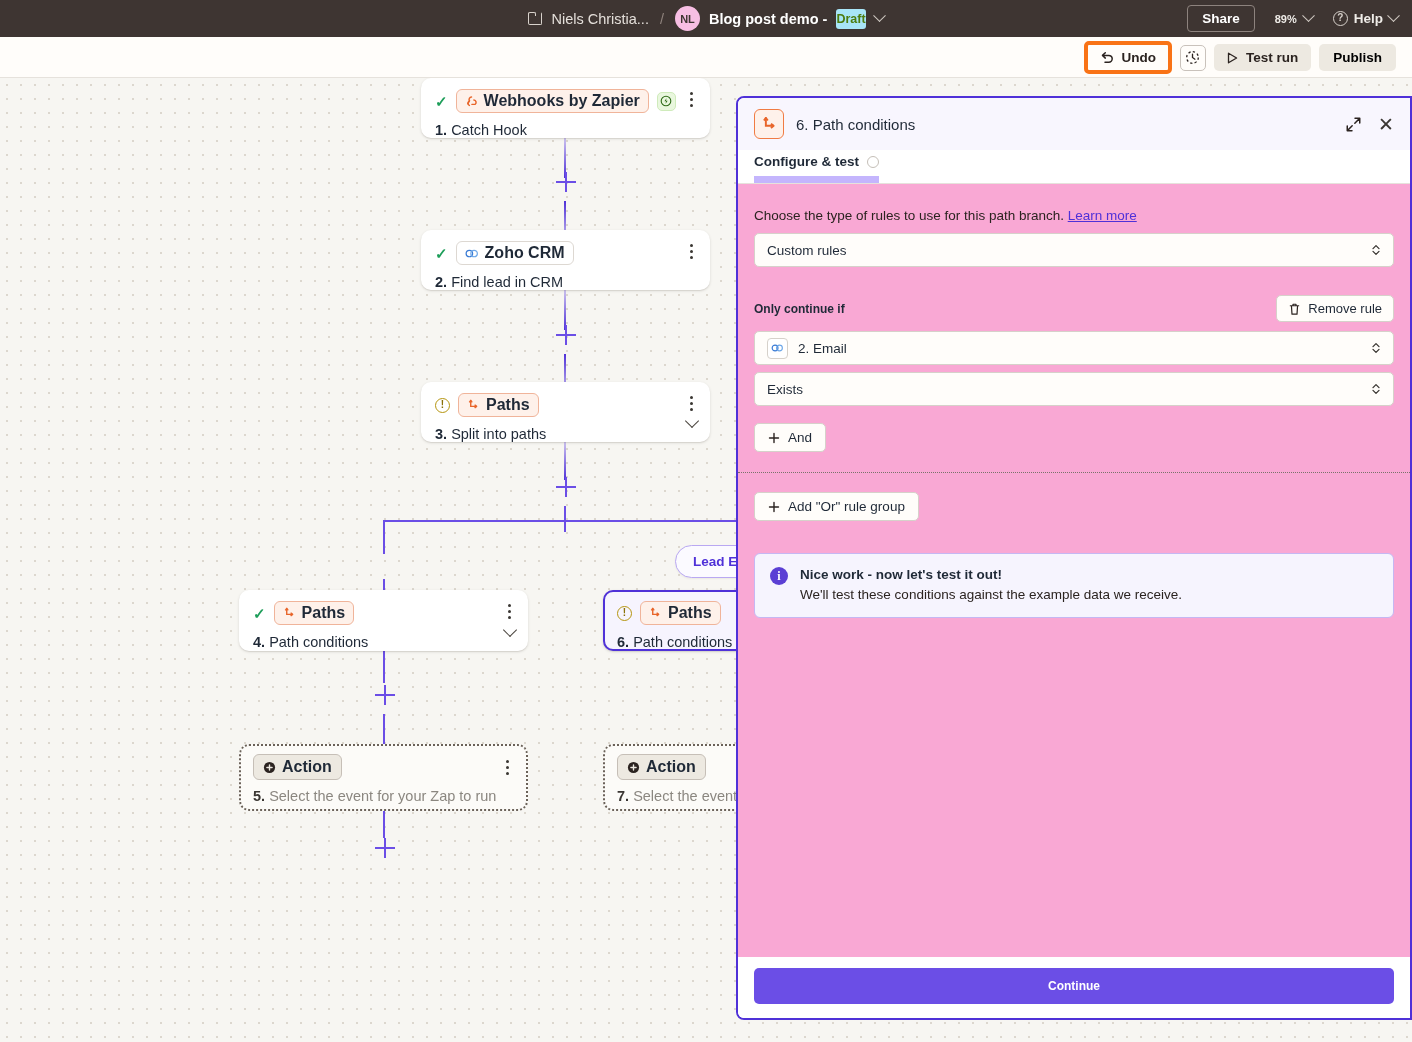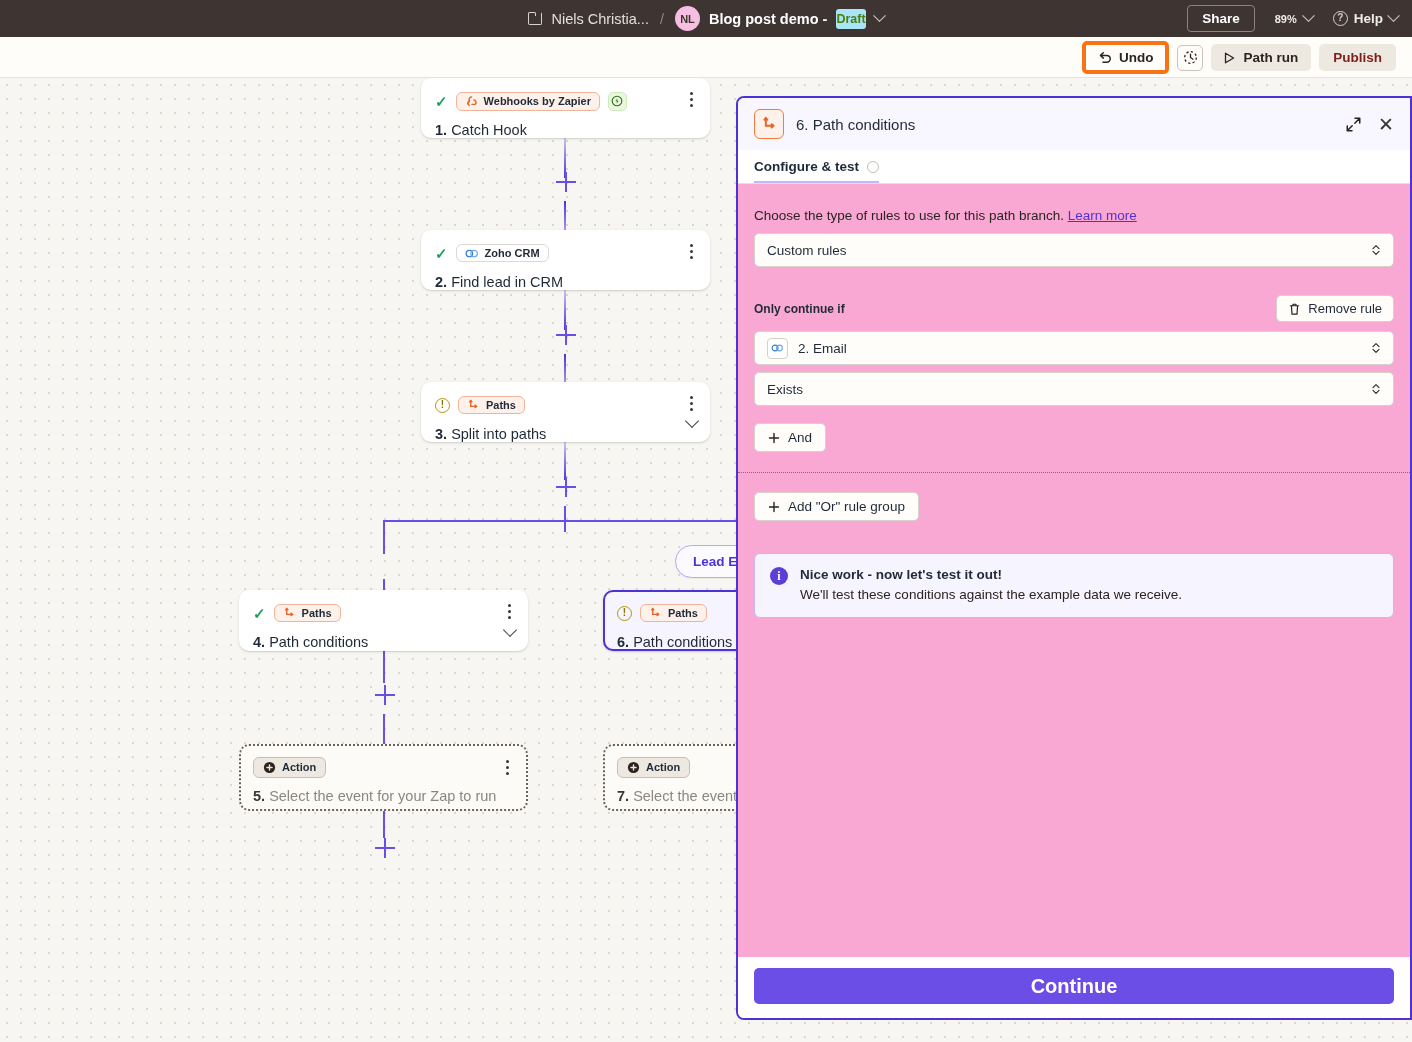"Path run" span { text: Path -> Test }
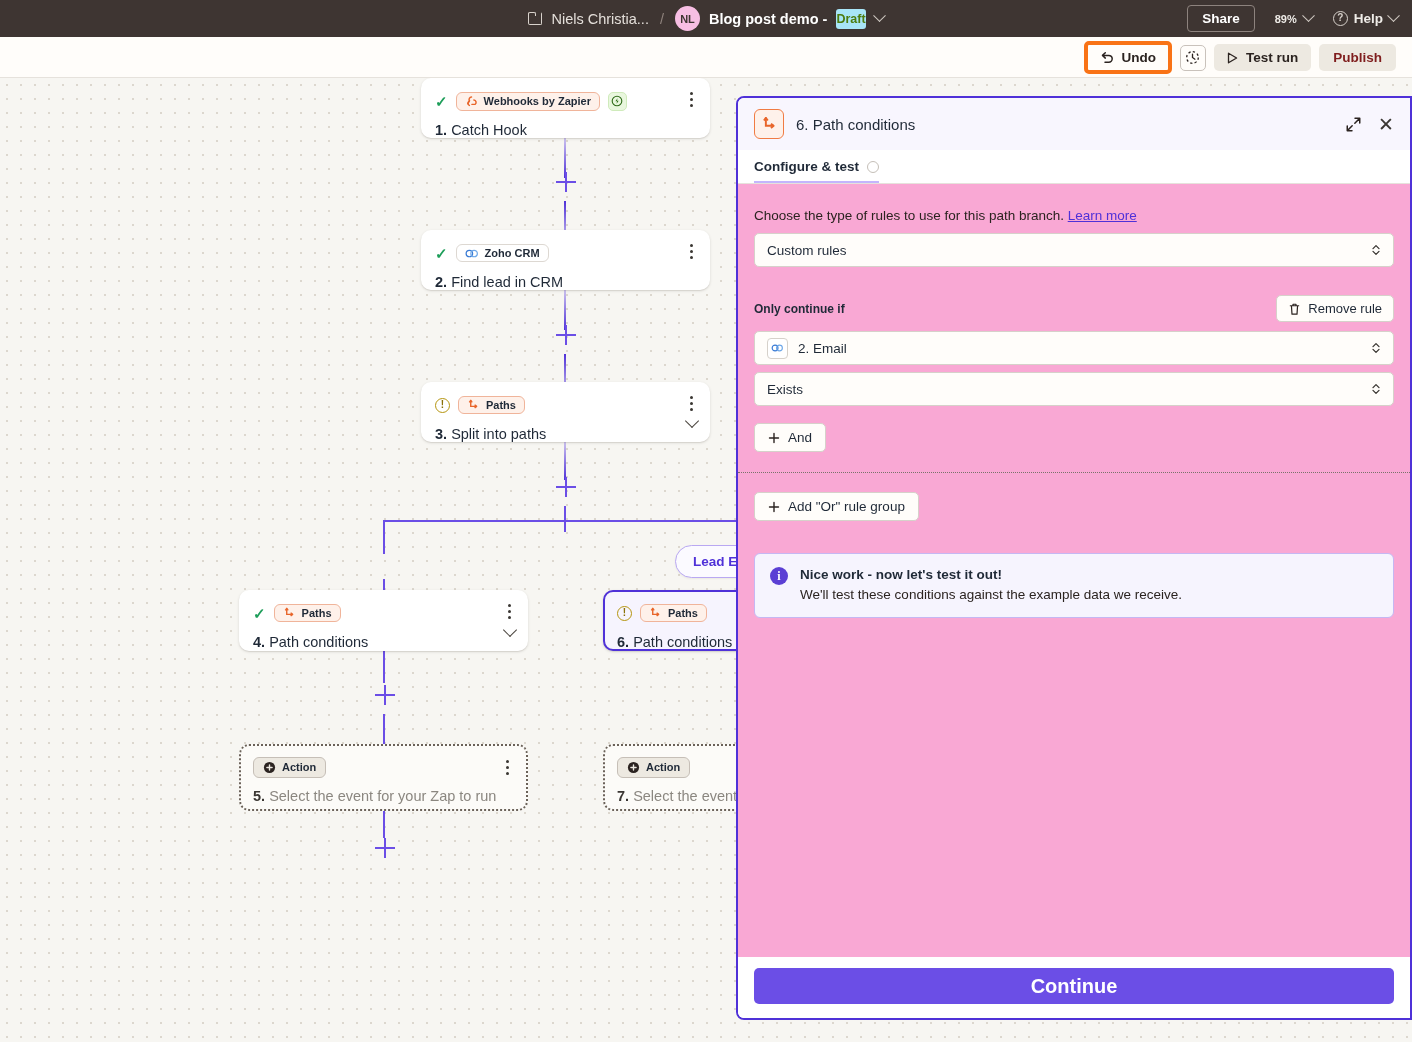"Publish" .publish-btn { color: #7f1d1d -> #000000 }
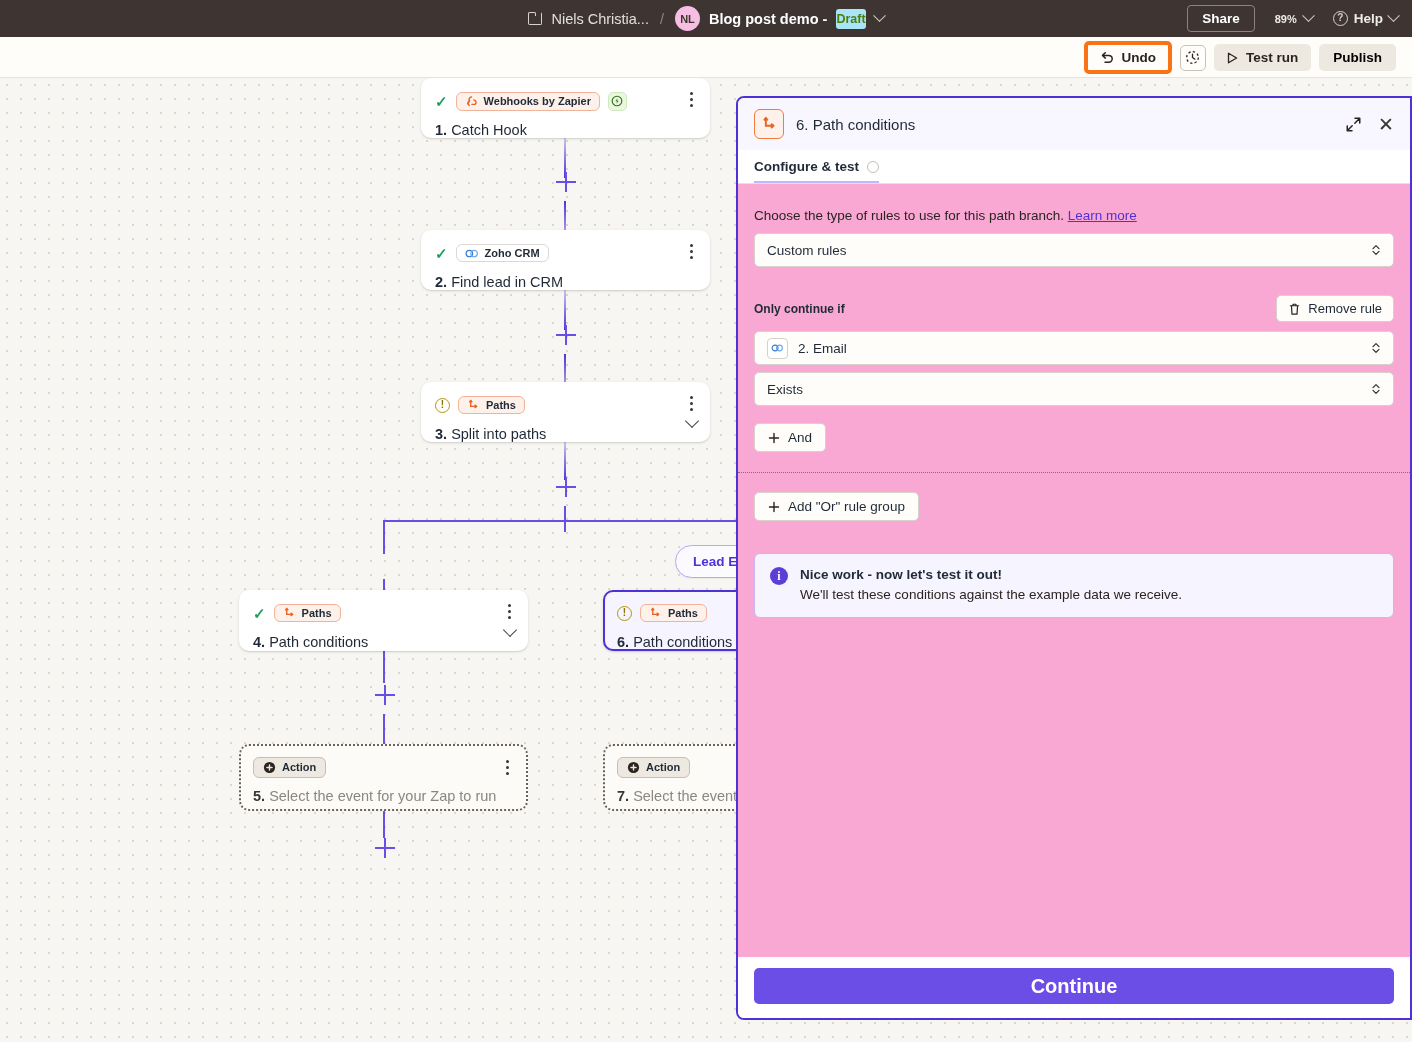"Webhooks by Zapier" .app-chip { font-size: 11px -> 16px }
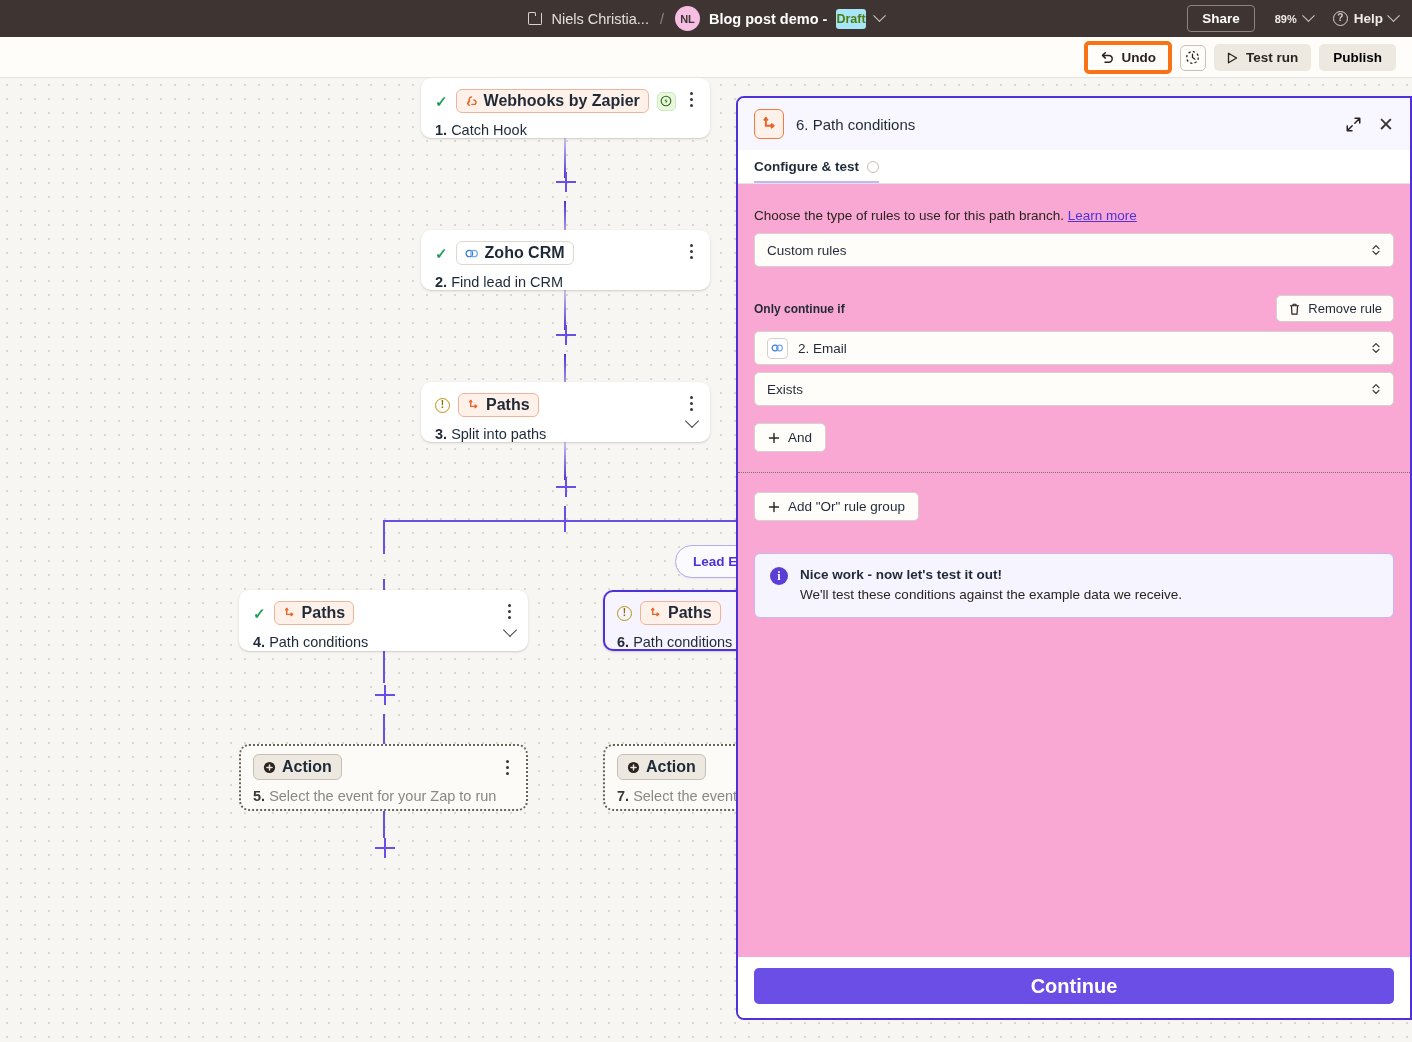"Configure & test" .tab { border-bottom: 2px solid #c4b5fd -> 7px solid #c4b5fd }
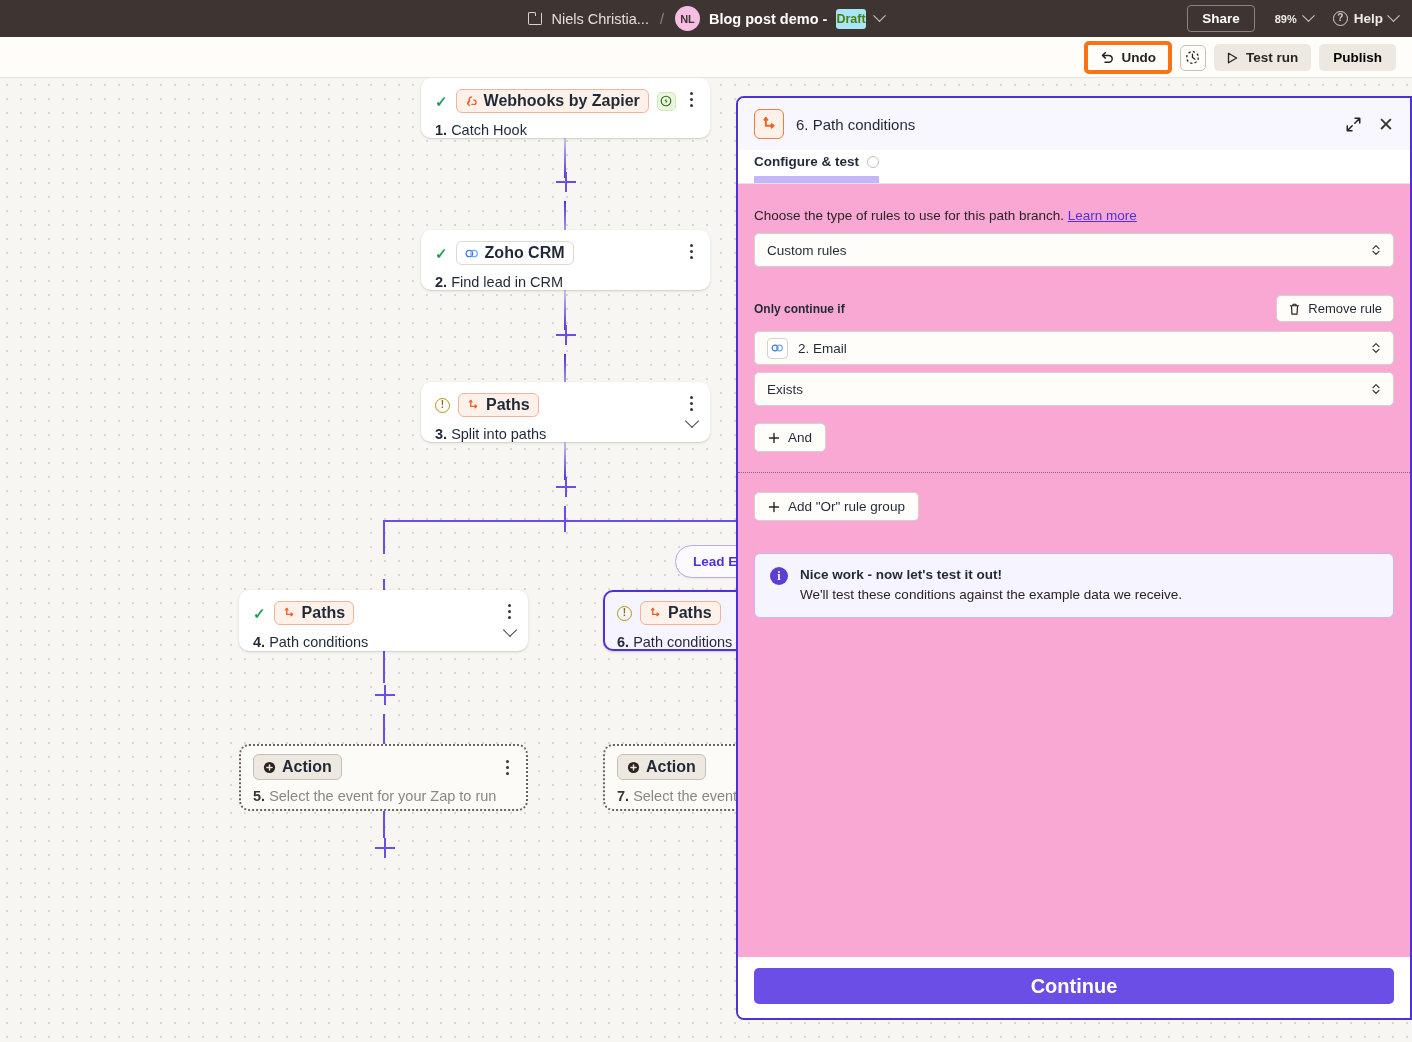"Continue" .continue-btn { font-size: 20px -> 12px }
